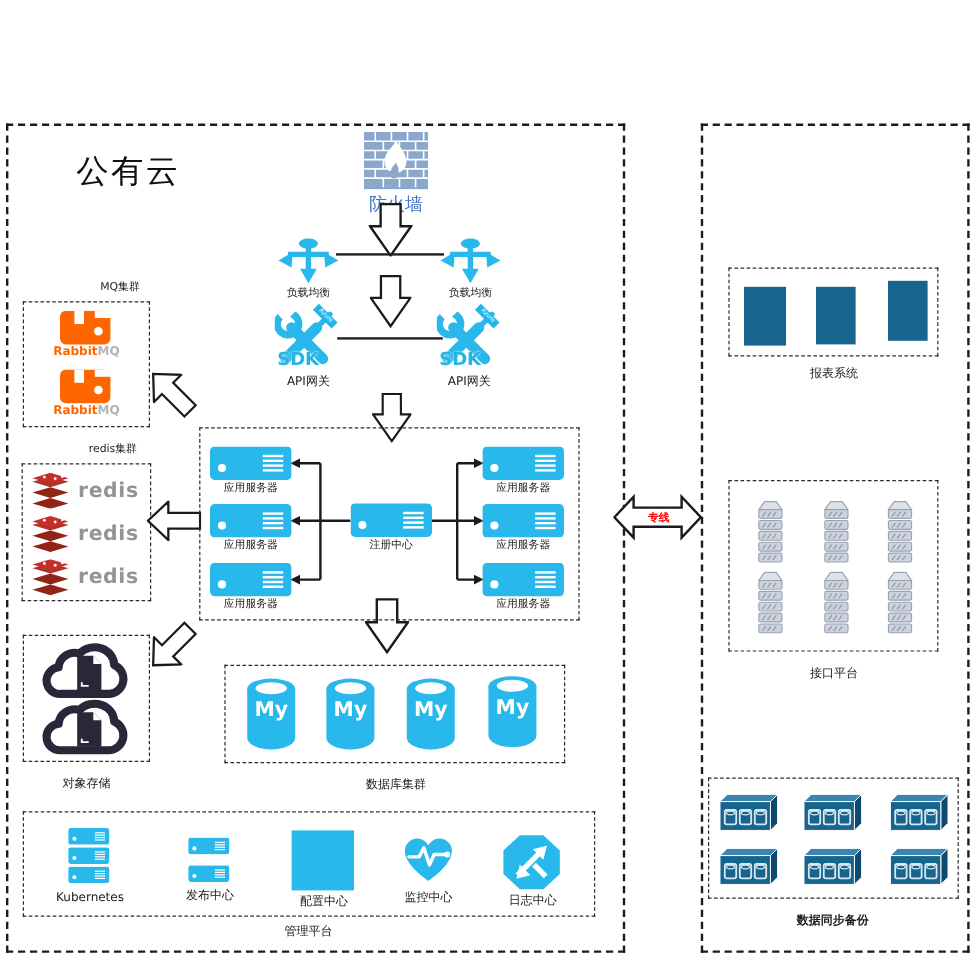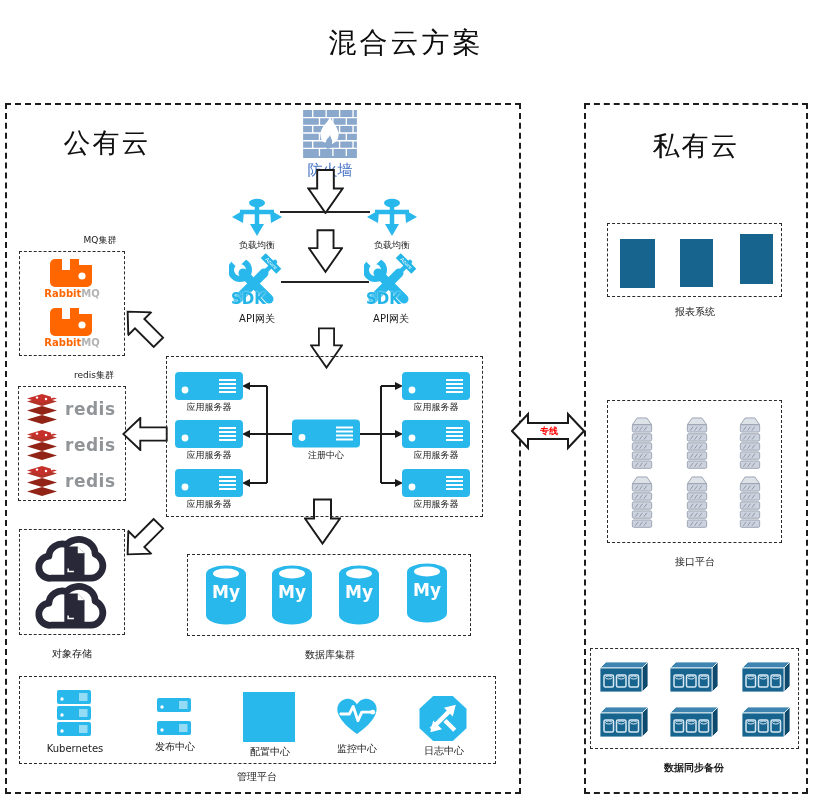"混合云方案" div.page-title { html: <div>混合云方案</div> -> none }
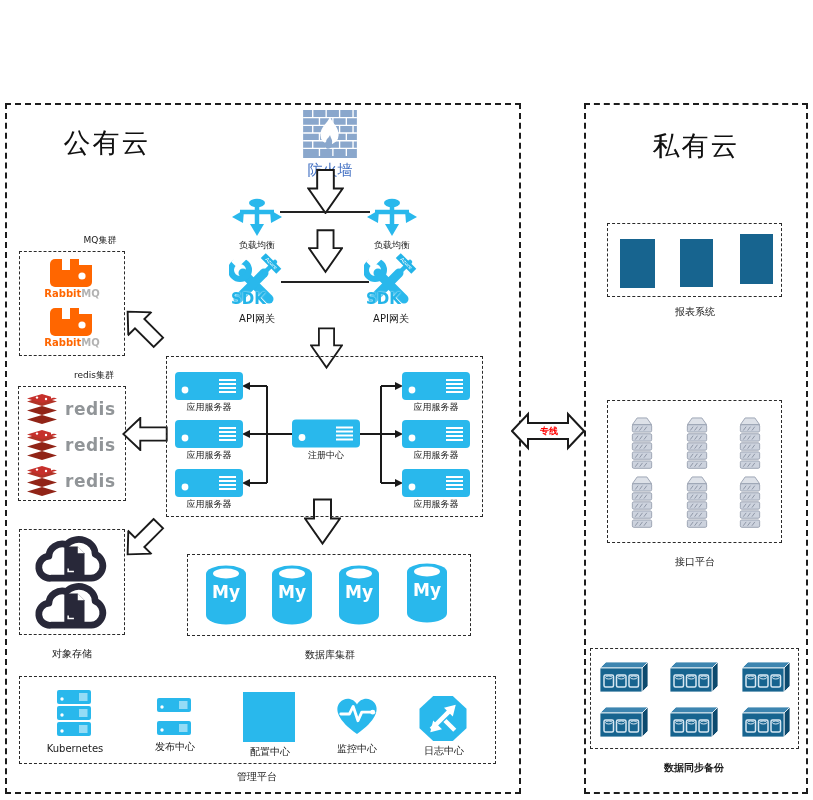"私有云" div.cloud-title { html: <div>私有云</div> -> none }
